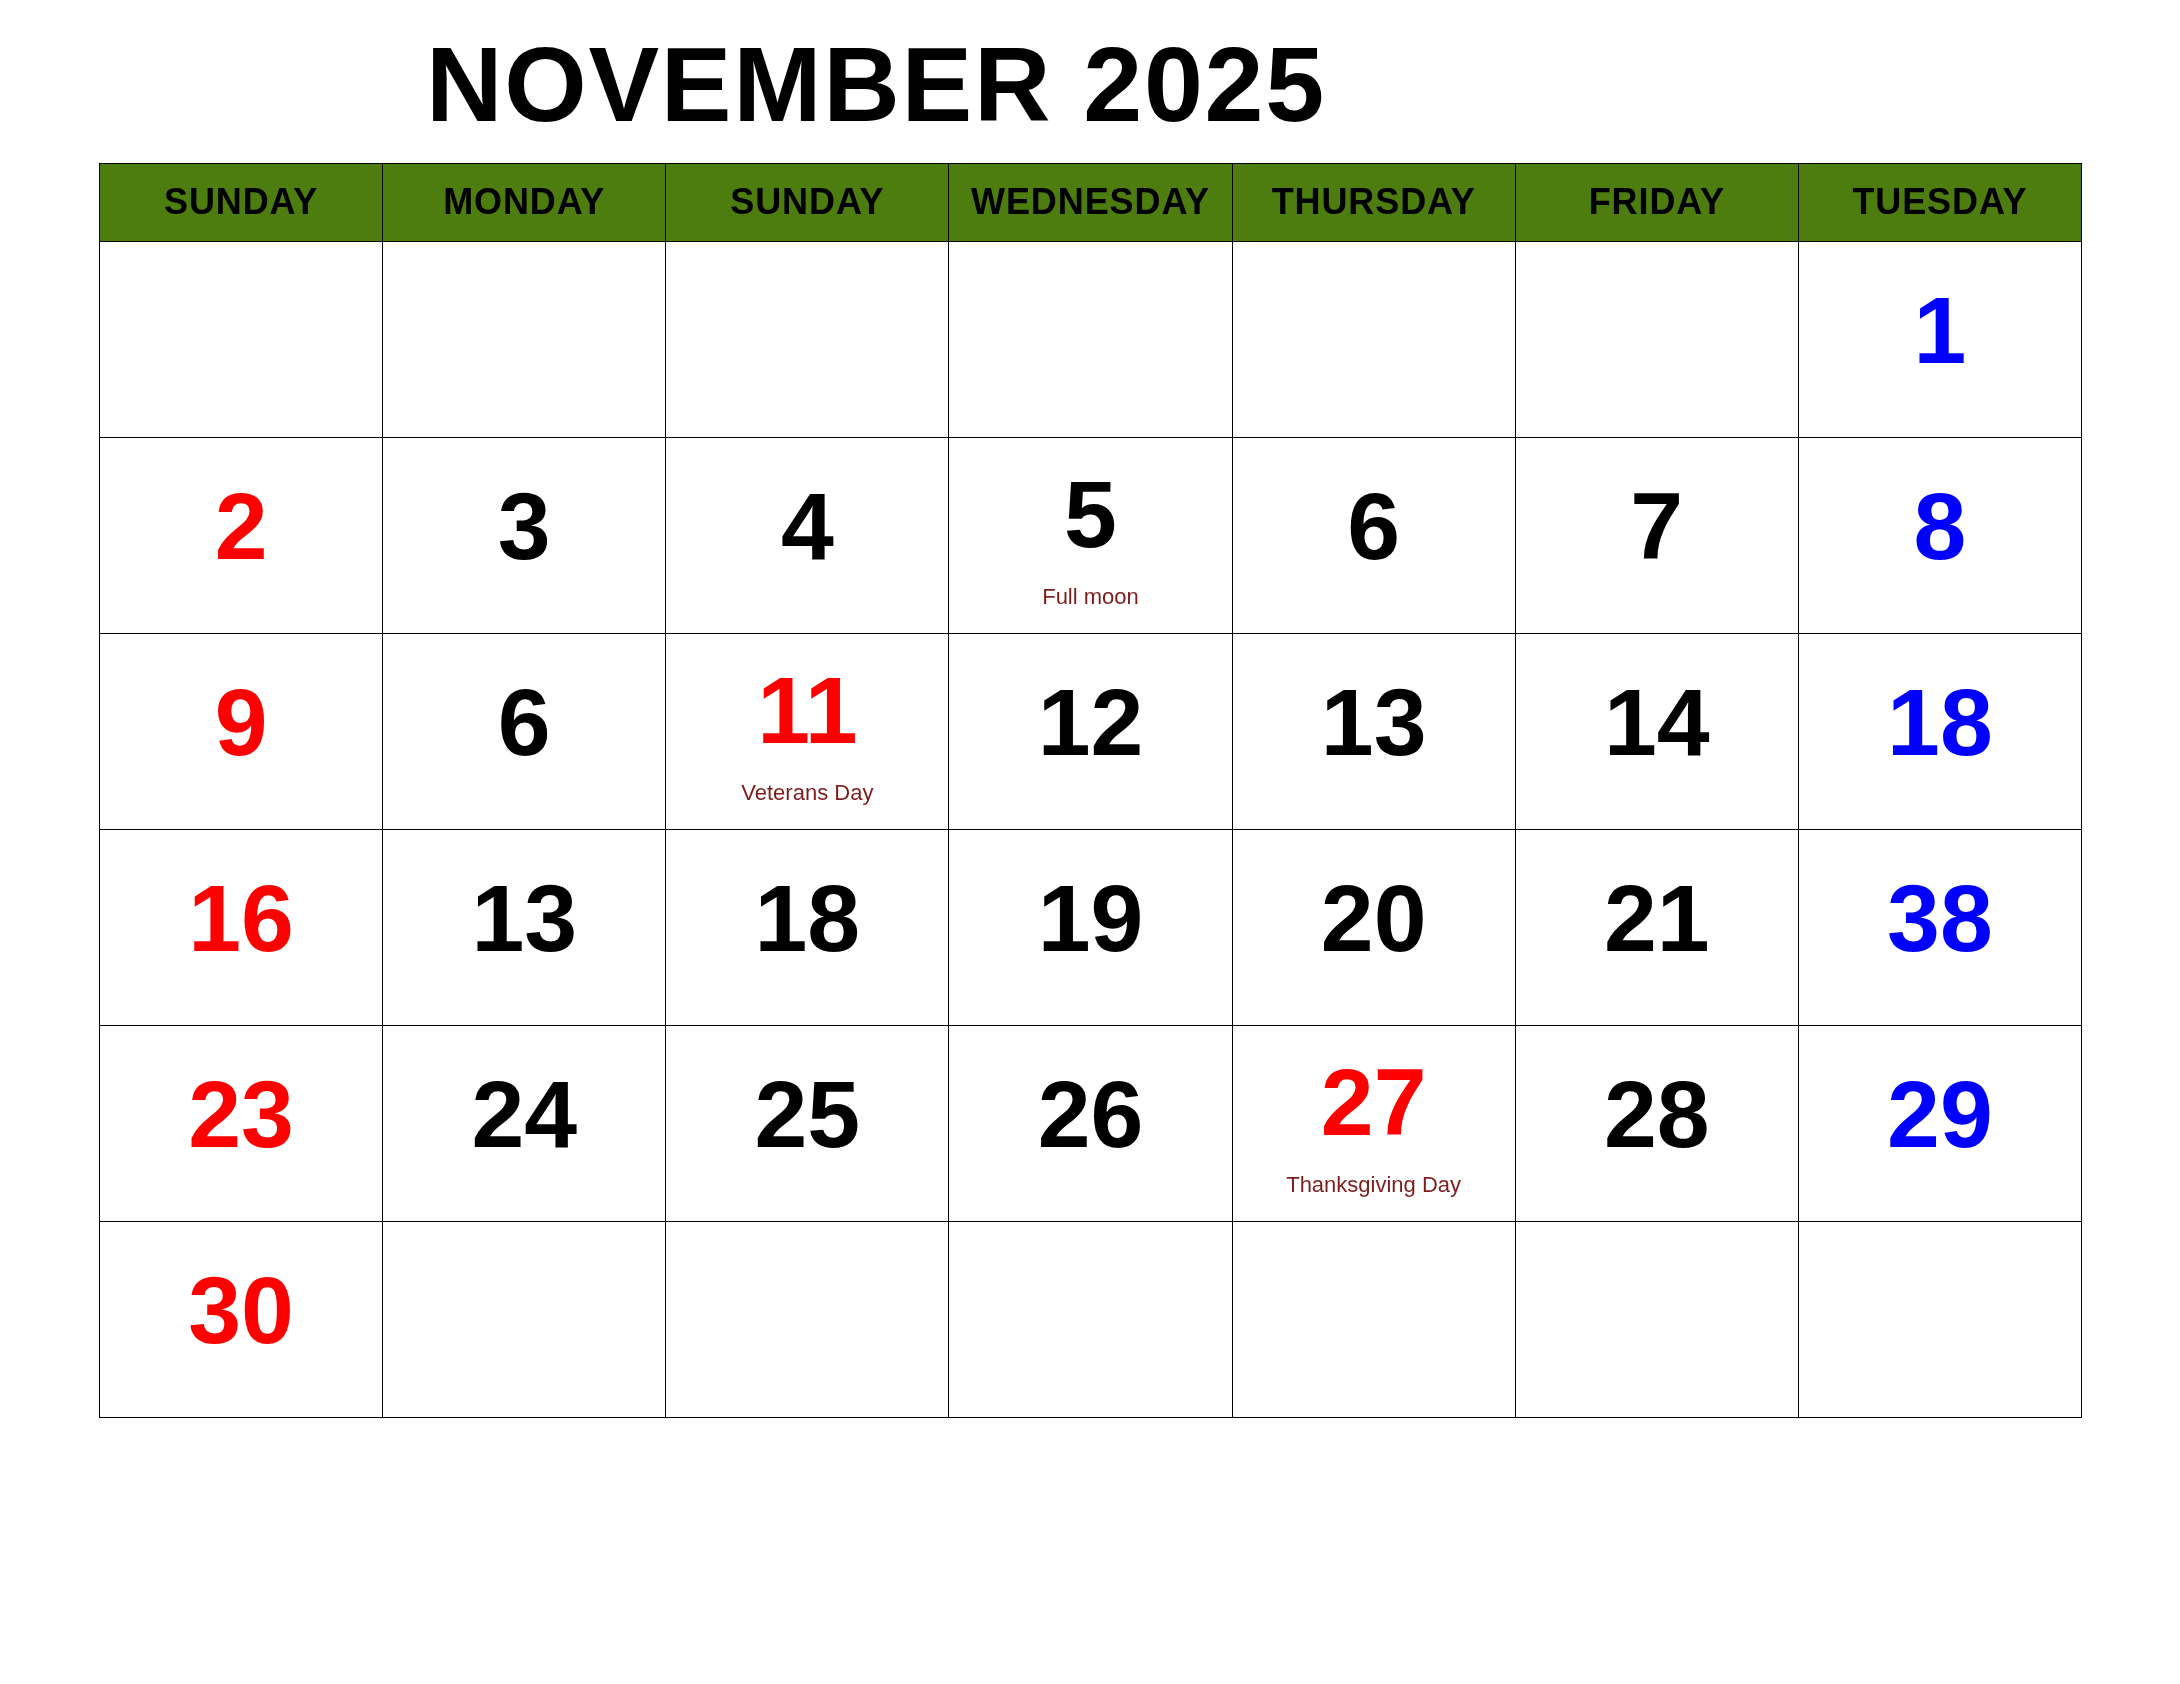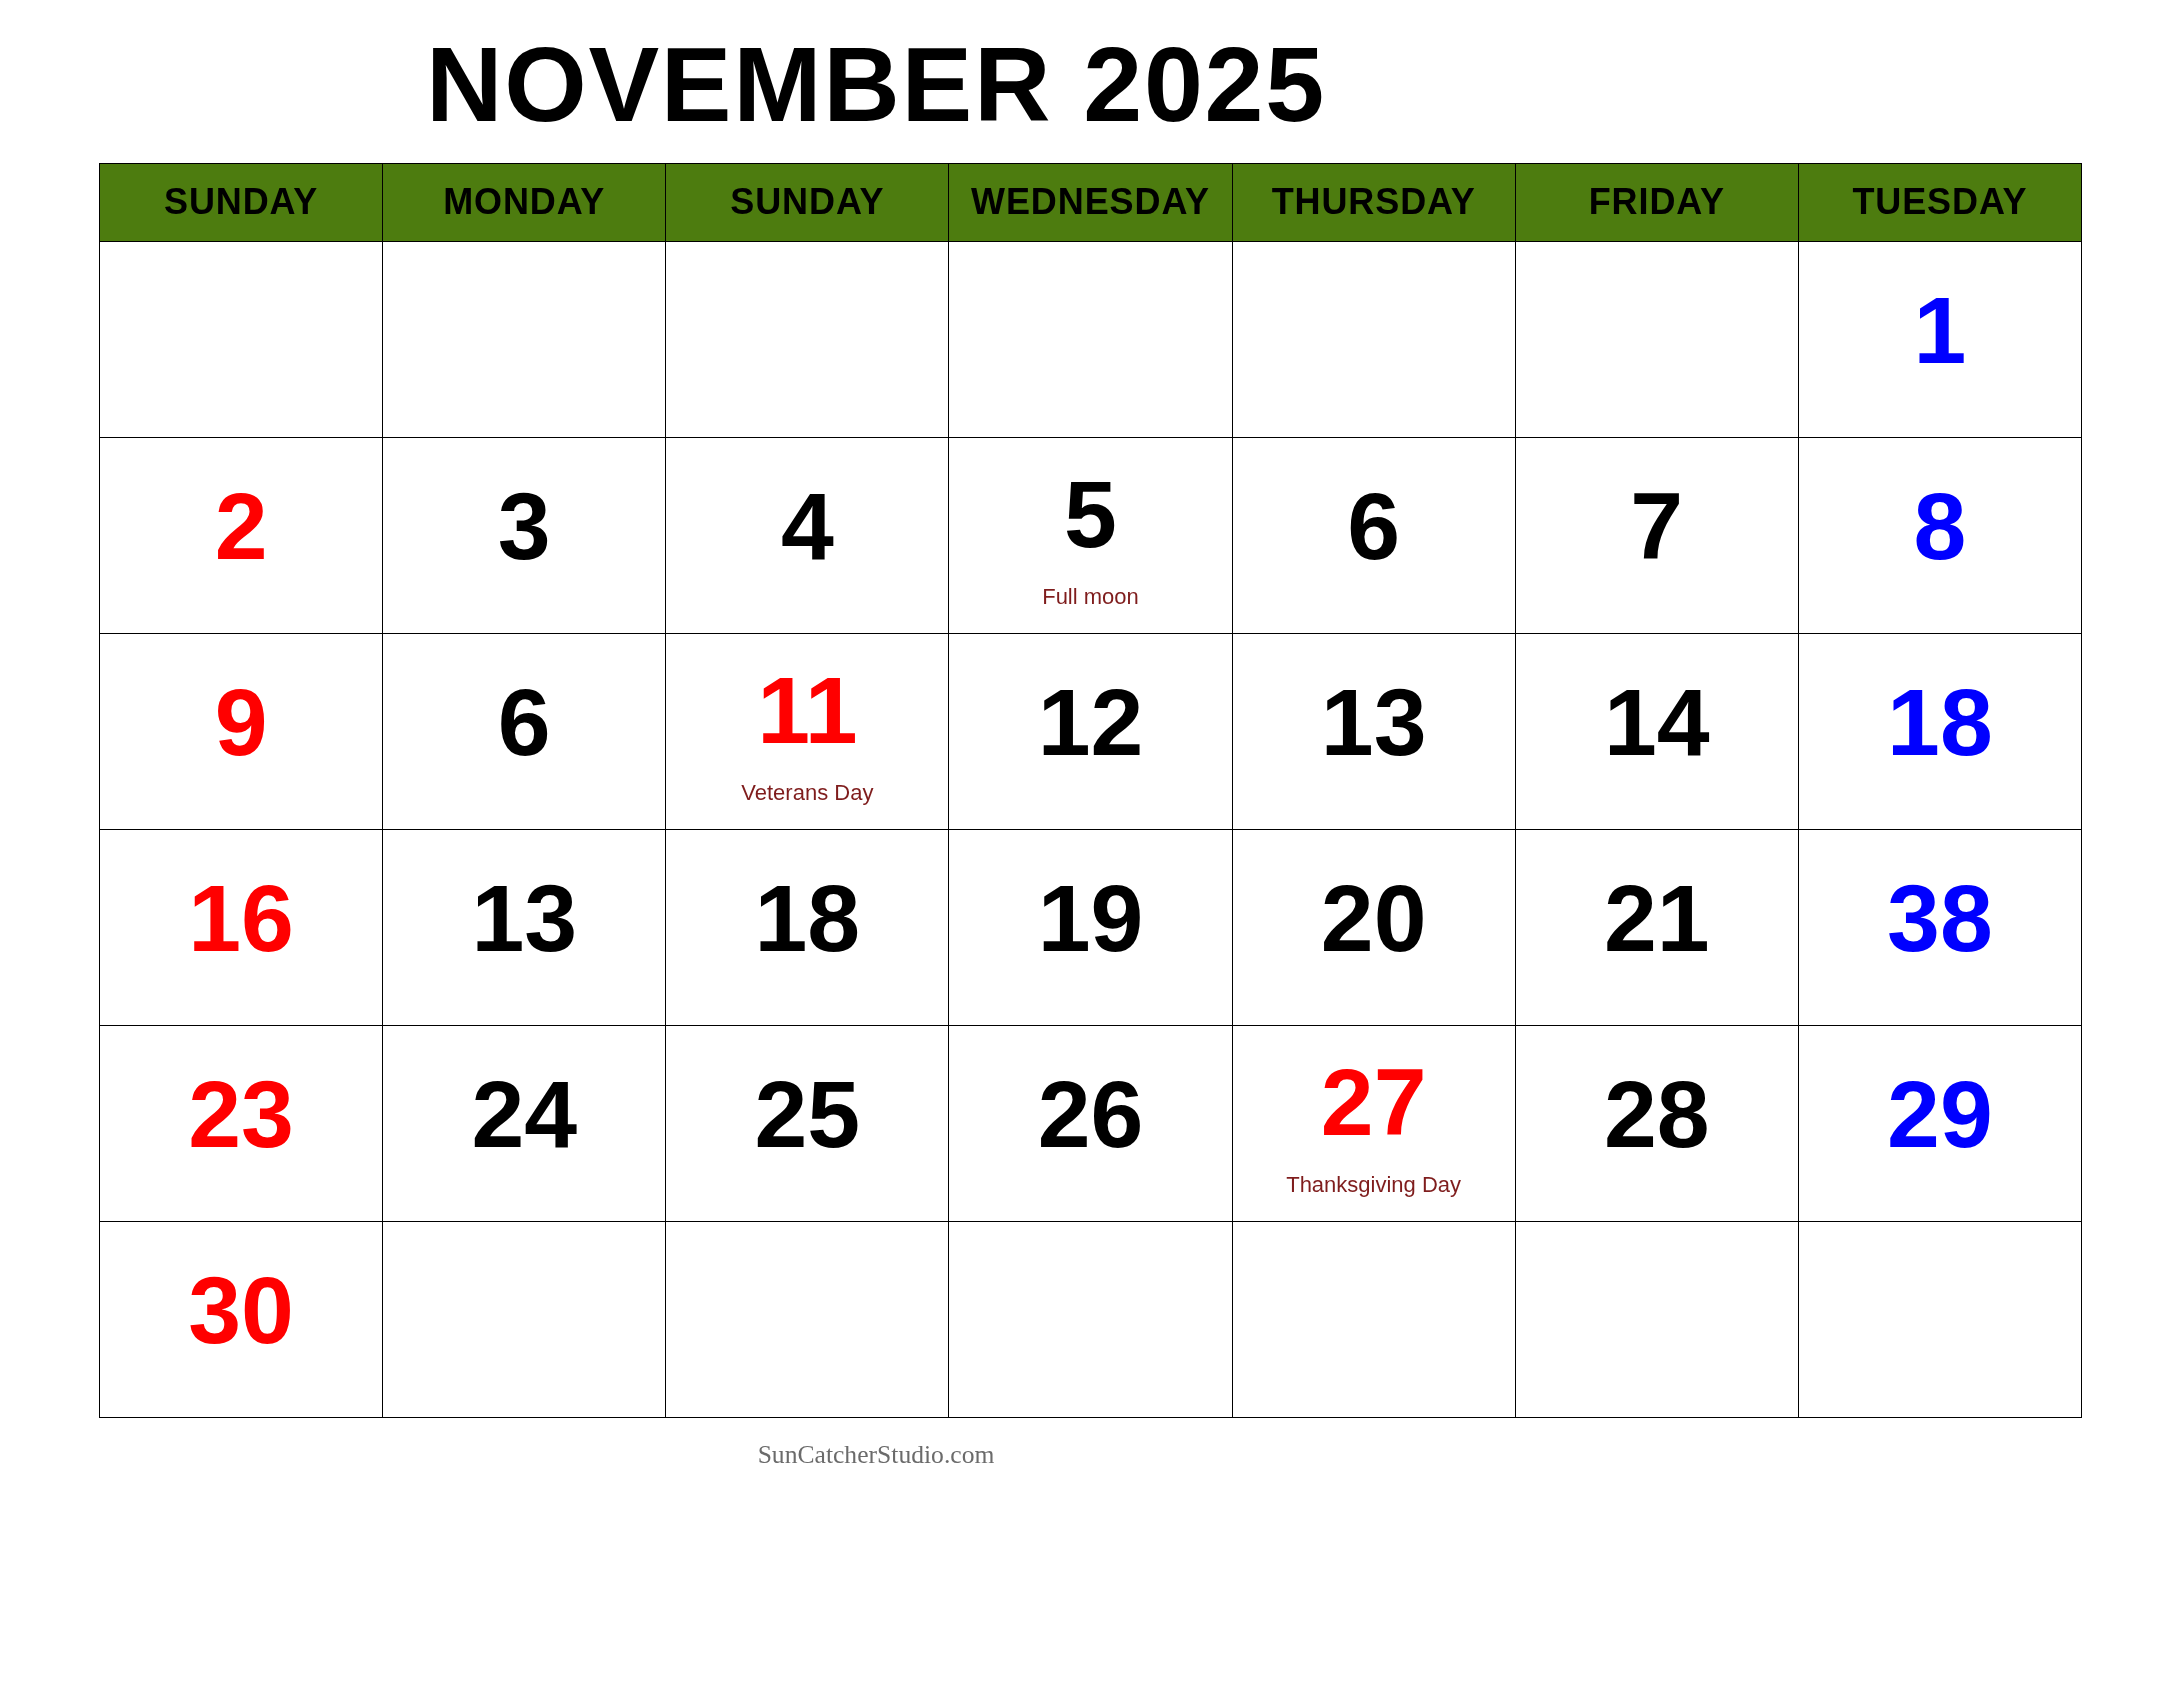"SunCatcherStudio.com" div.footer { html: <div>SunCatcherStudio.com</div> -> none }
